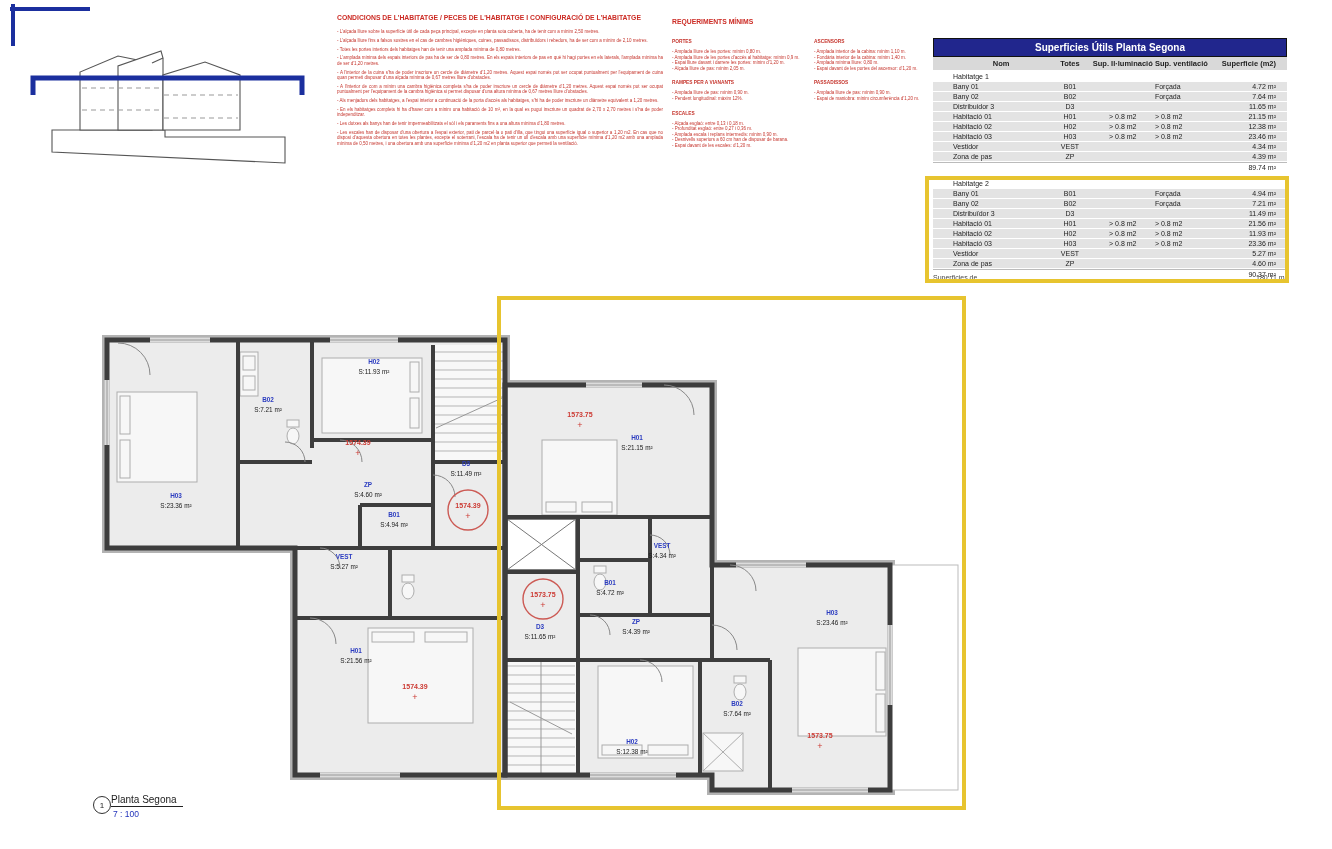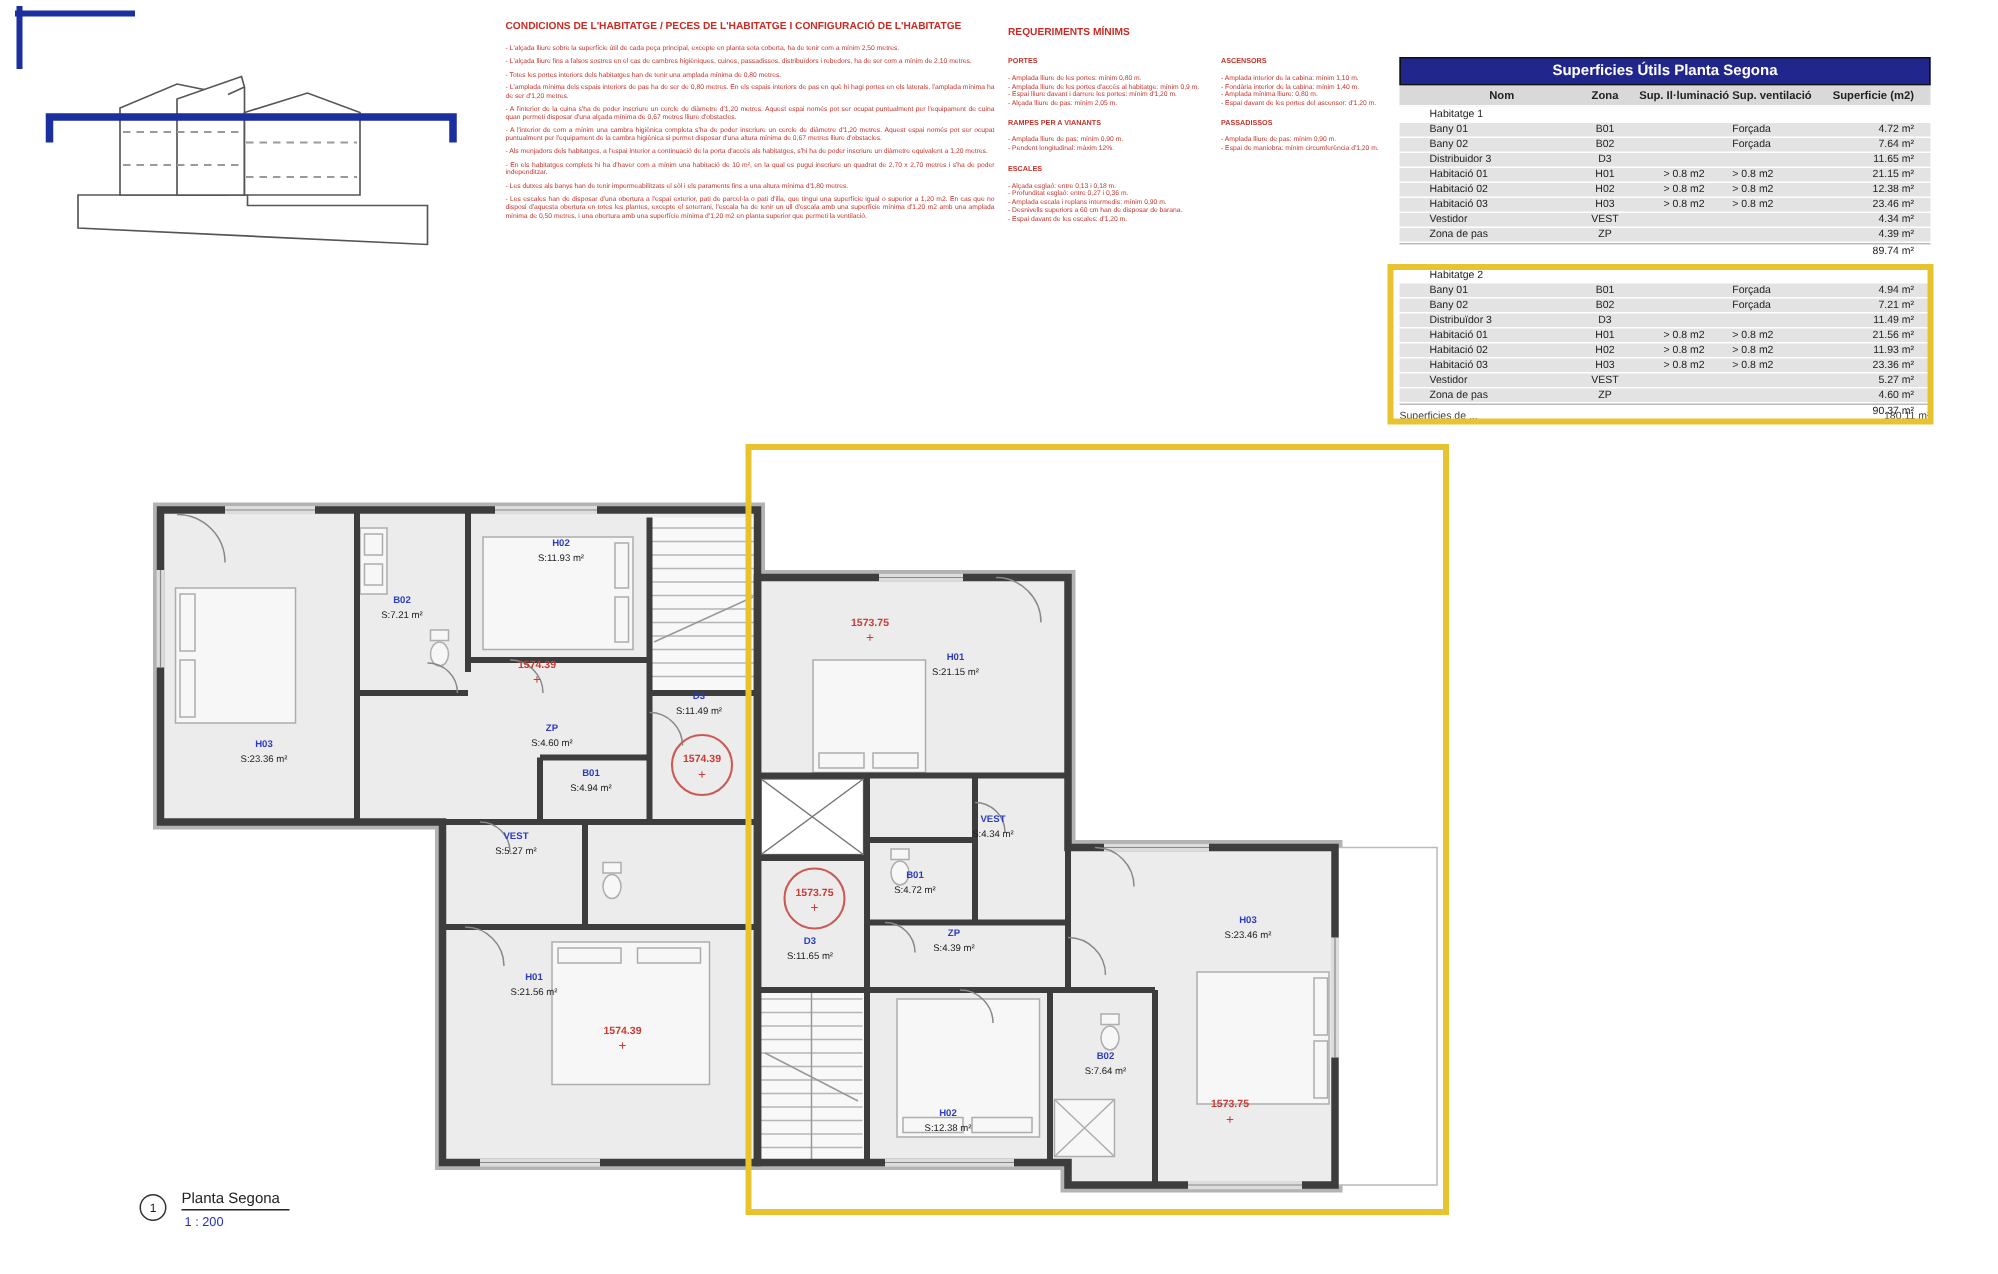"Zona" span.c { text: Zona -> Totes }
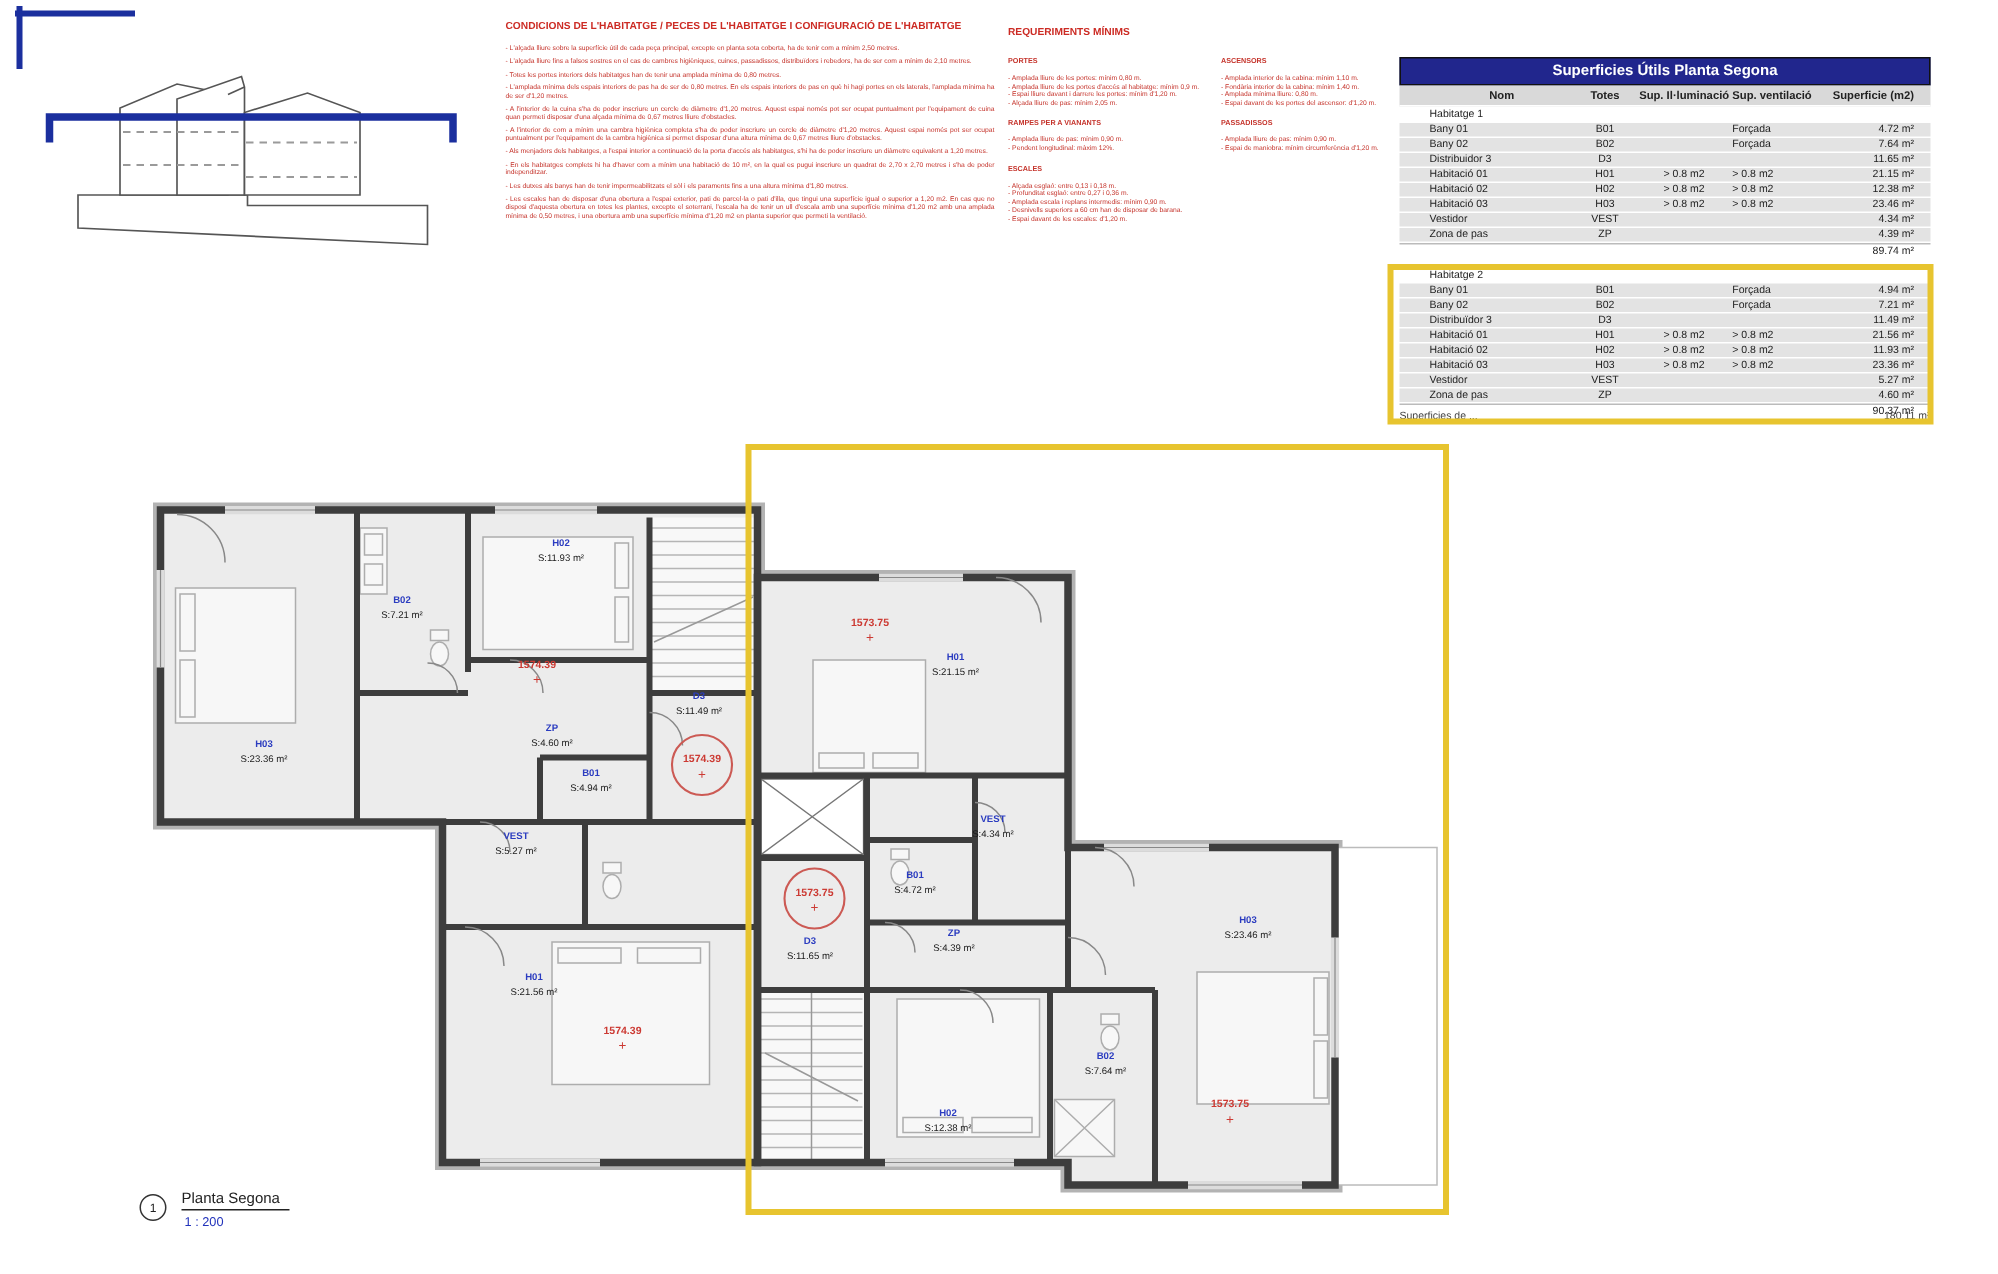"Planta Segona" .pt-text { margin-left: 10px -> none }
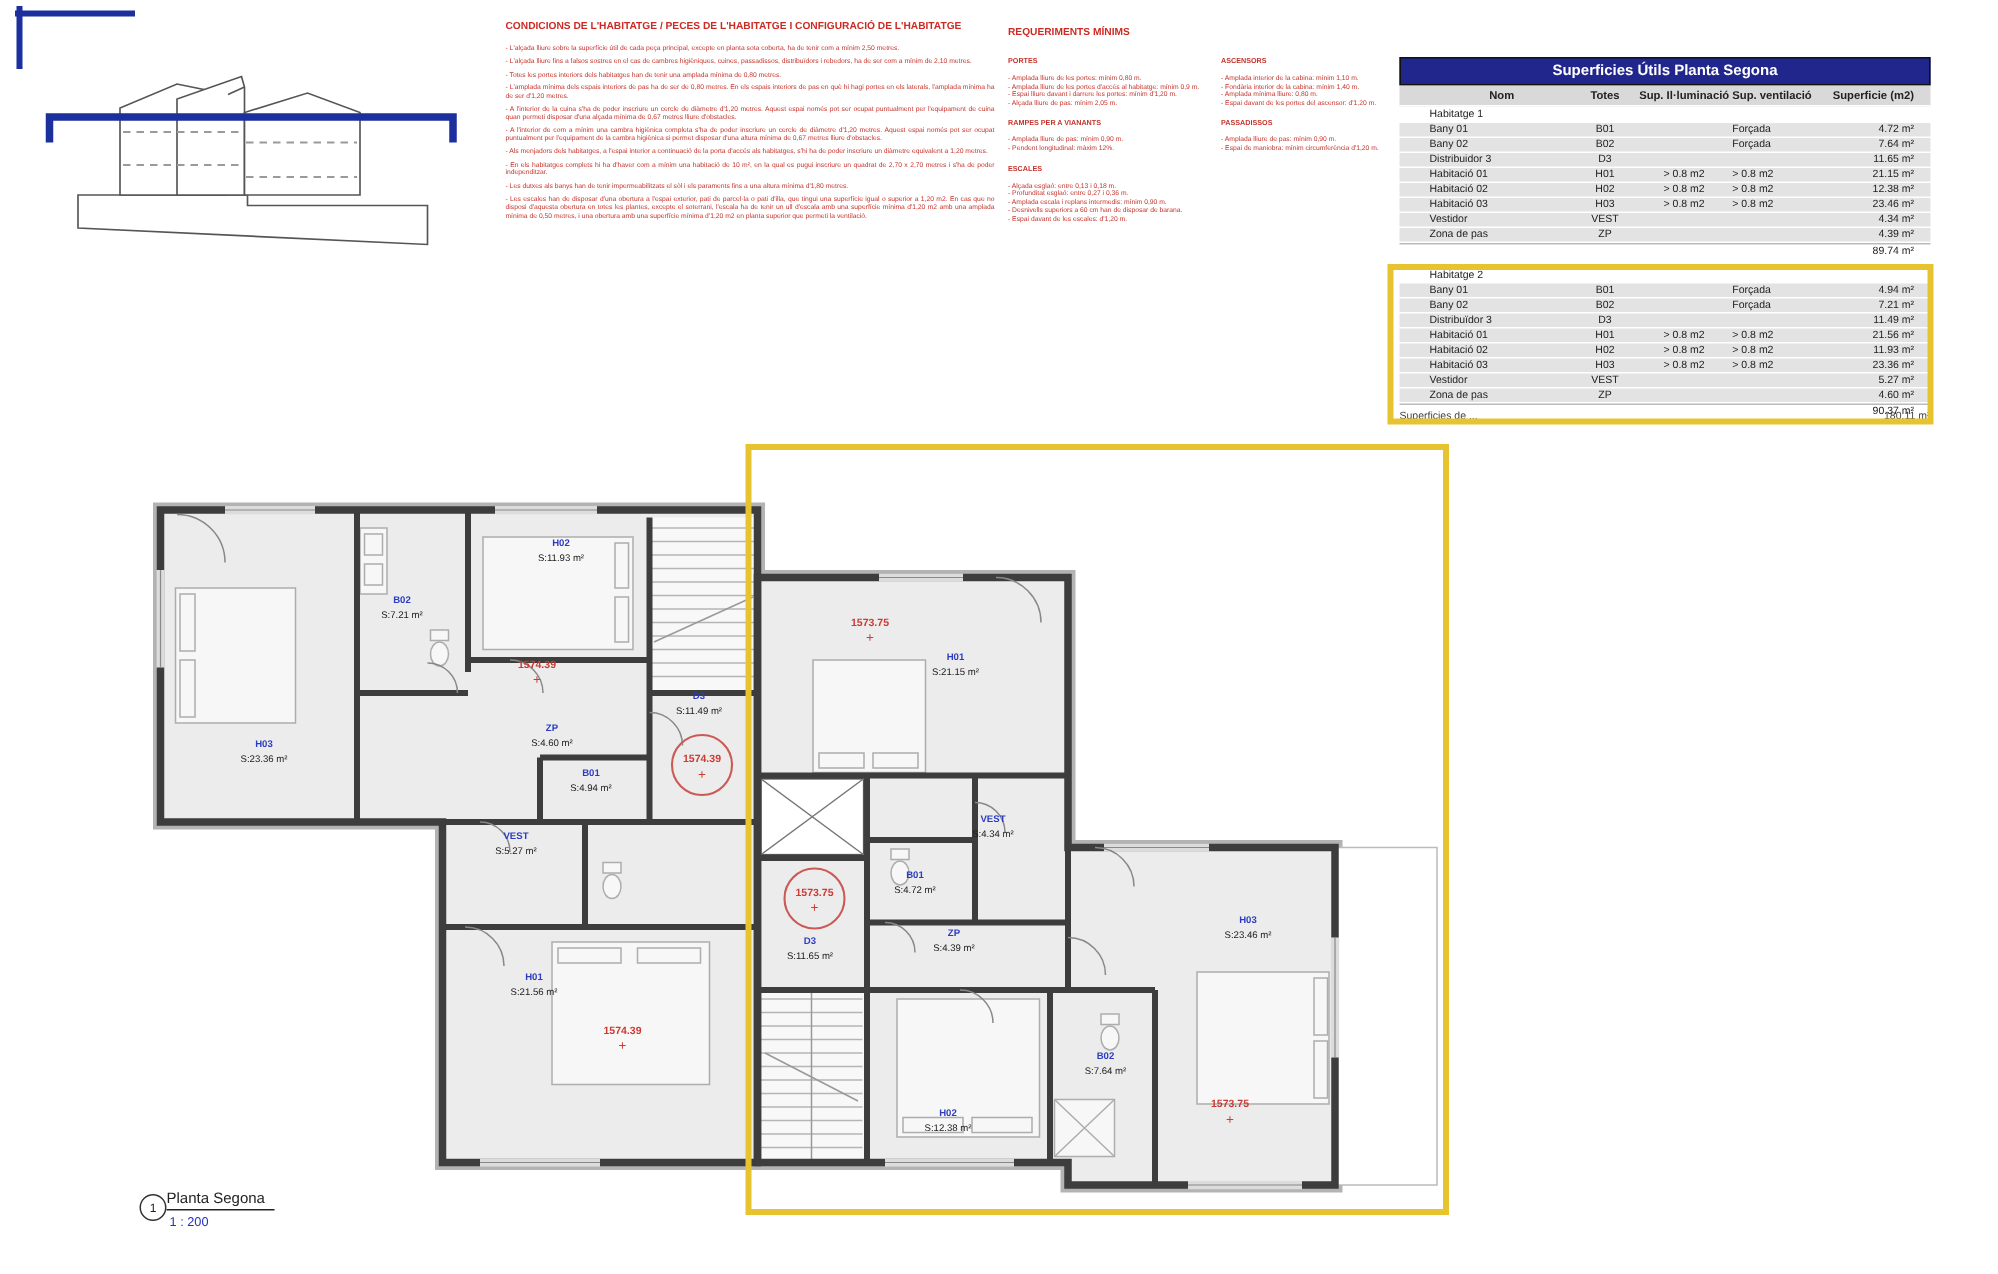"1 : 200" div.pt-scale { text: 1 : 200 -> 7 : 100 }
